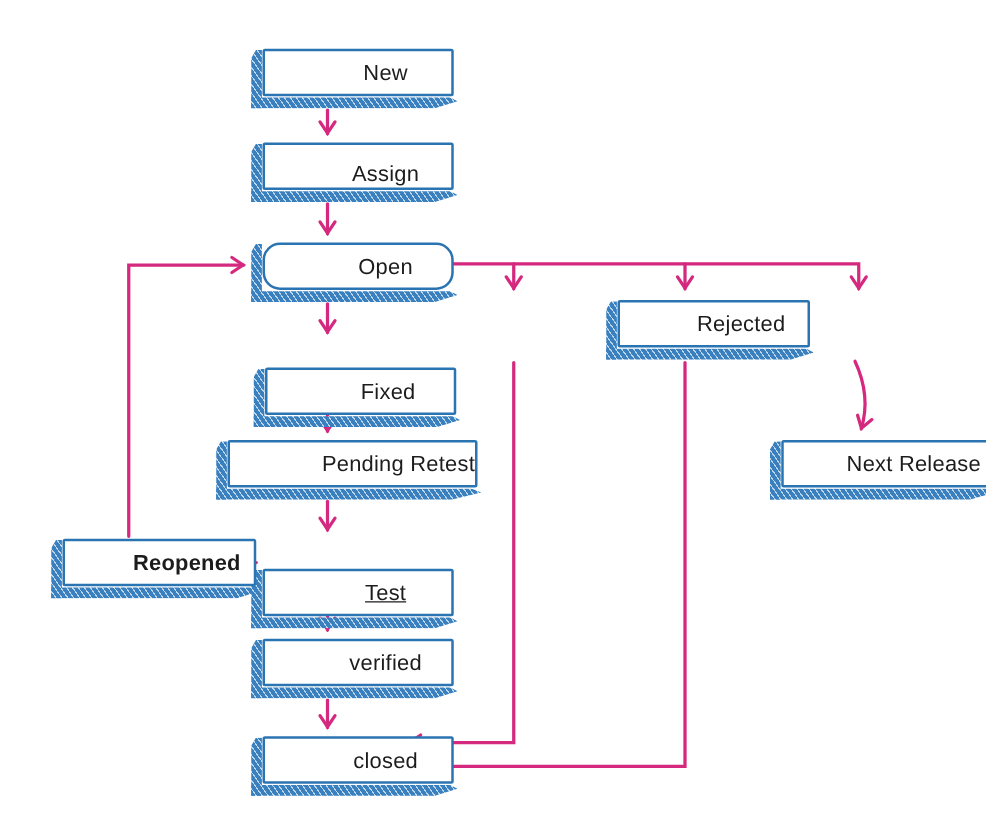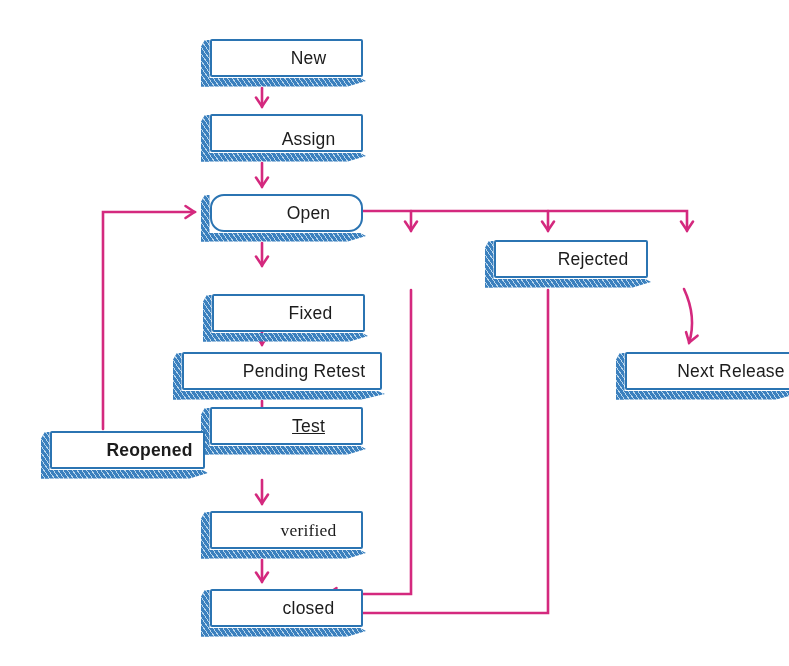"Pending Retest" div.node { justify-content: none -> flex-end }
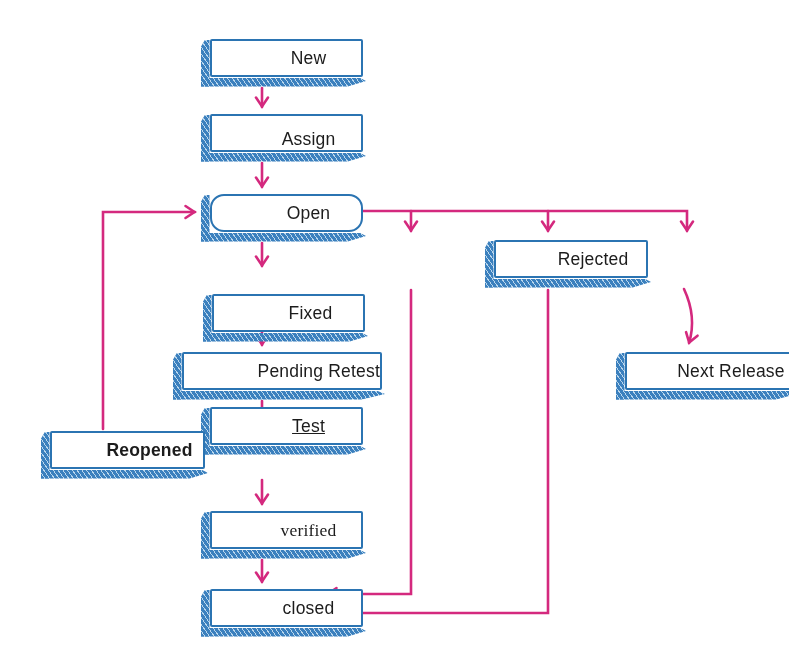"Test" div.node { top: 407px -> 455px }
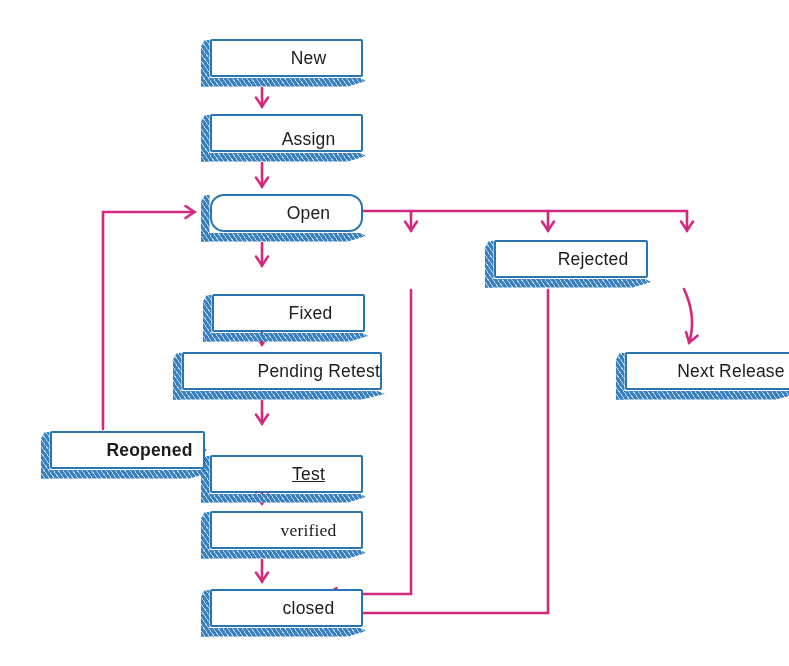"verified" div.node { font-family: Liberation Serif, serif -> none }
